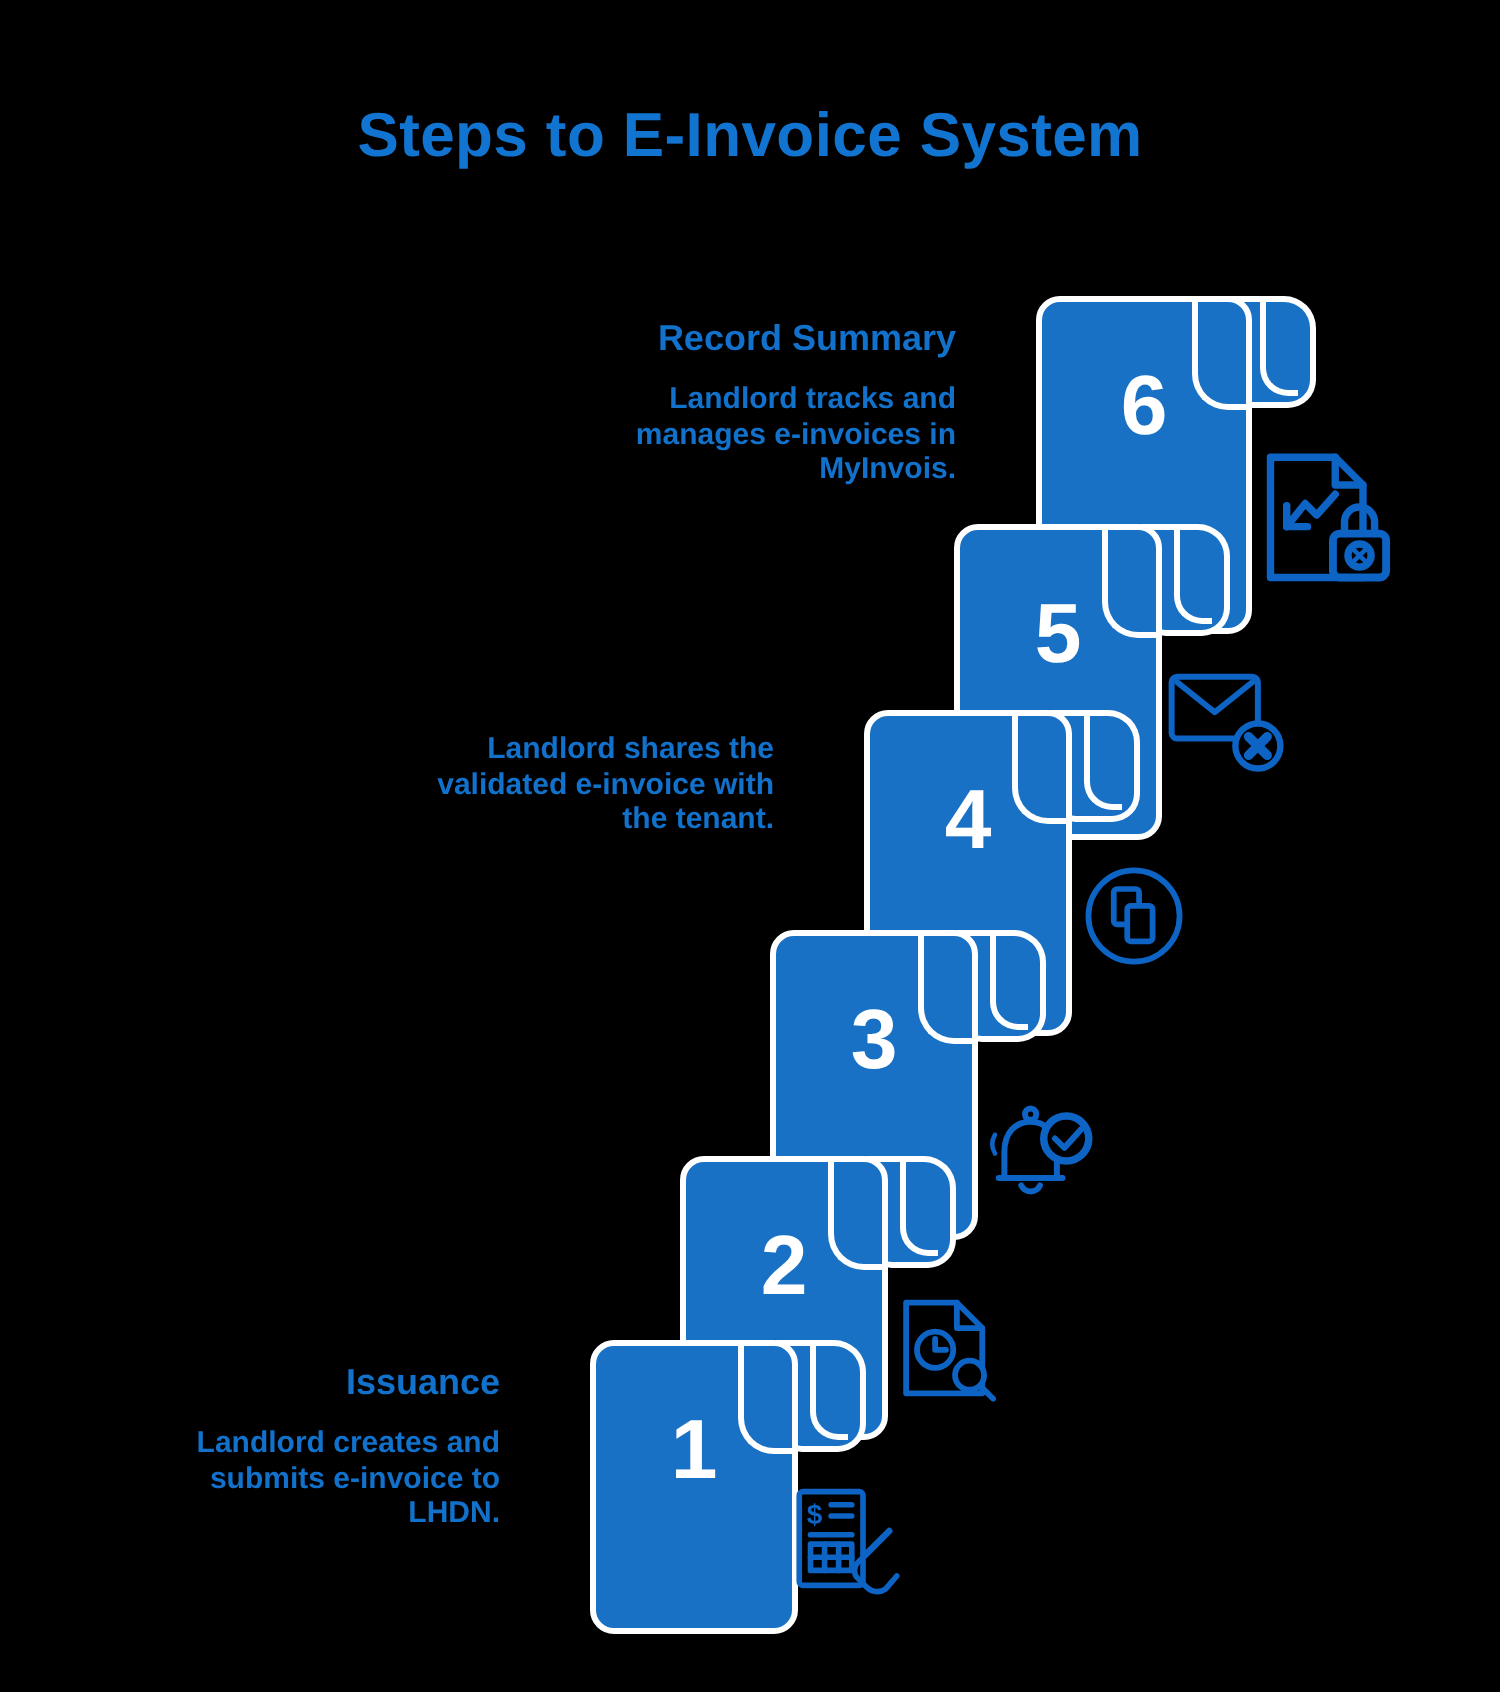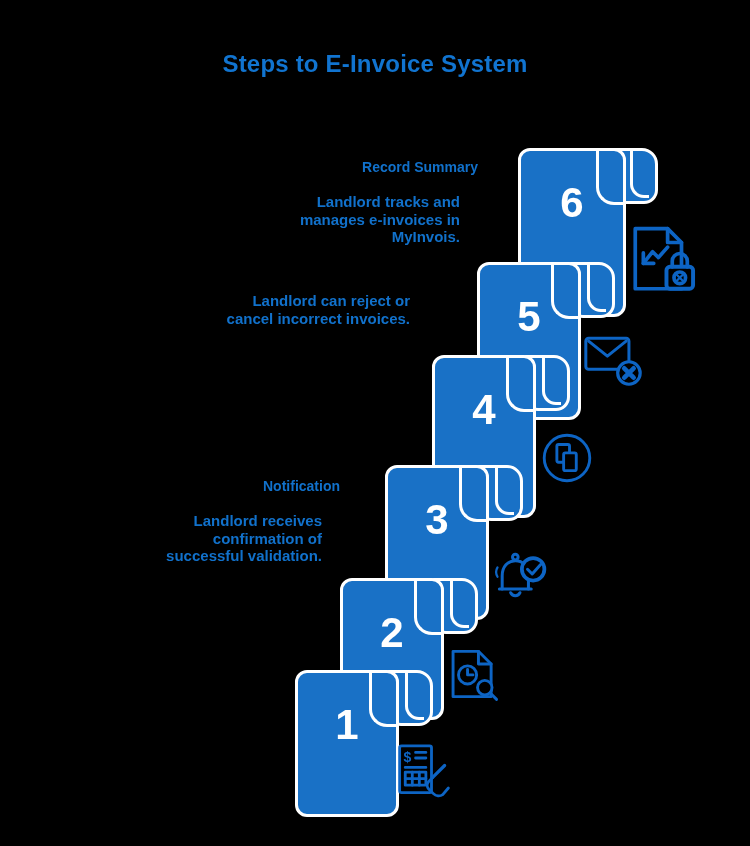"Steps to E-Invoice System" .main-title { font-size: 24px -> 31px }
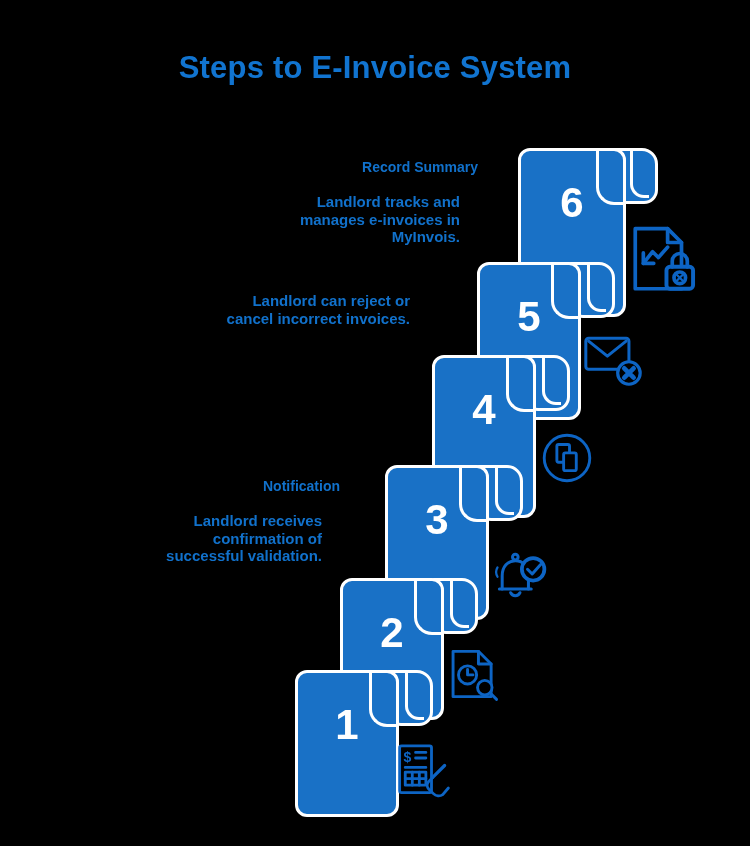"Record Summary" .step-title { font-size: 14px -> 18px }
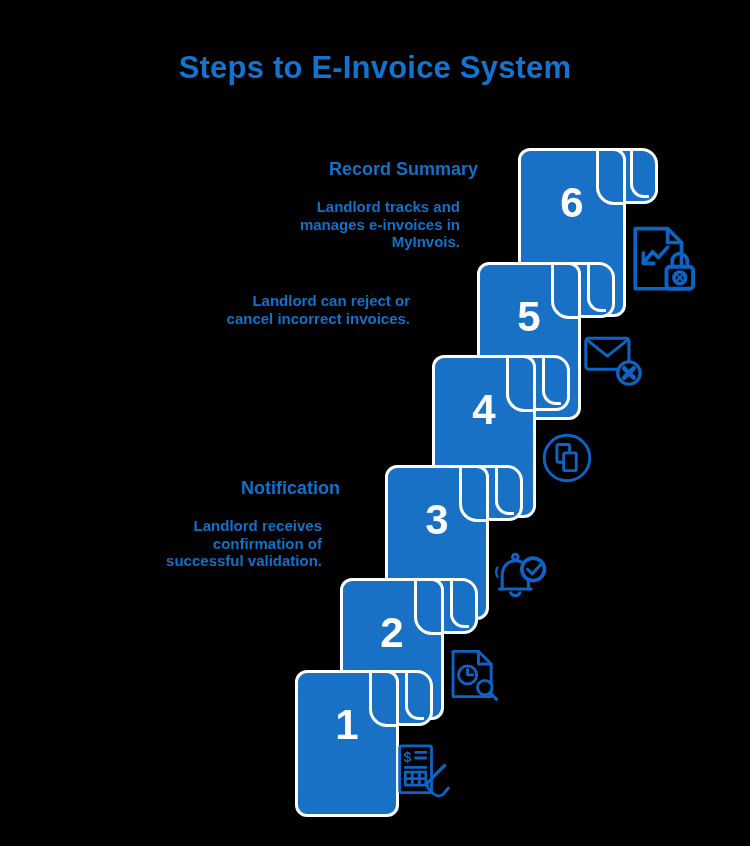"Landlord tracks and" .step-desc { margin: 18px -> 0 }
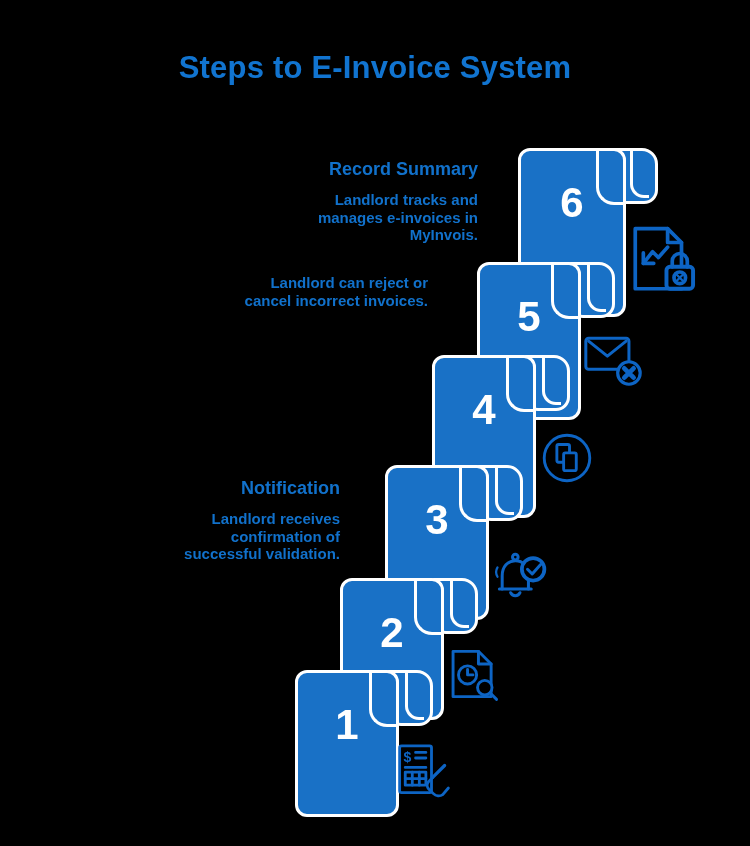"Landlord can reject or" div.step-desc { html: <div>Landlord can reject or cancel incorrect invoices.</div> -> none }
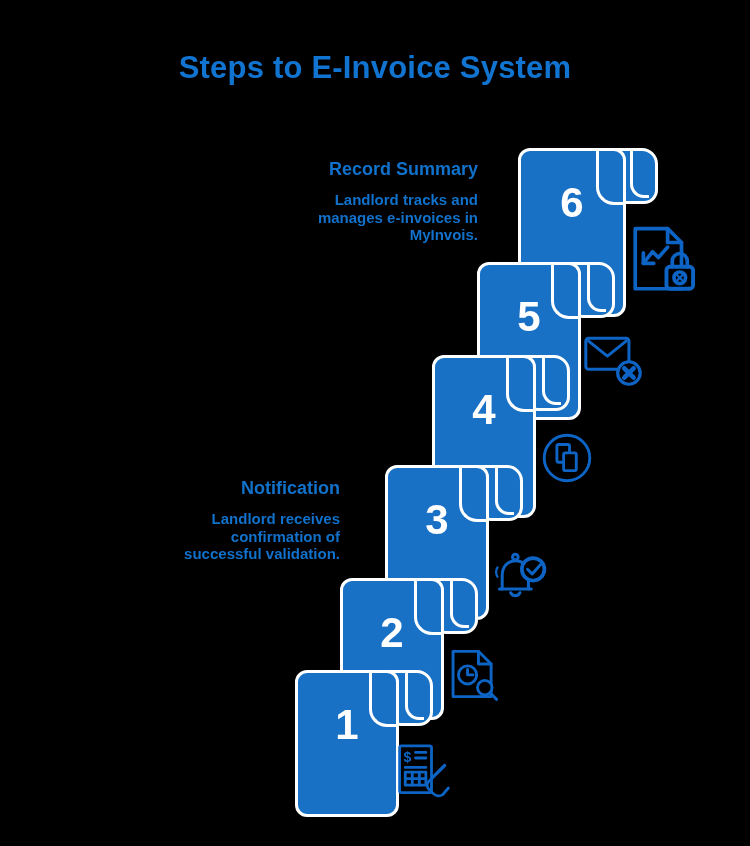"Landlord shares the" div.step-desc { html: none -> <div>Landlord shares the validated e-invoice with the tenant.</div> }
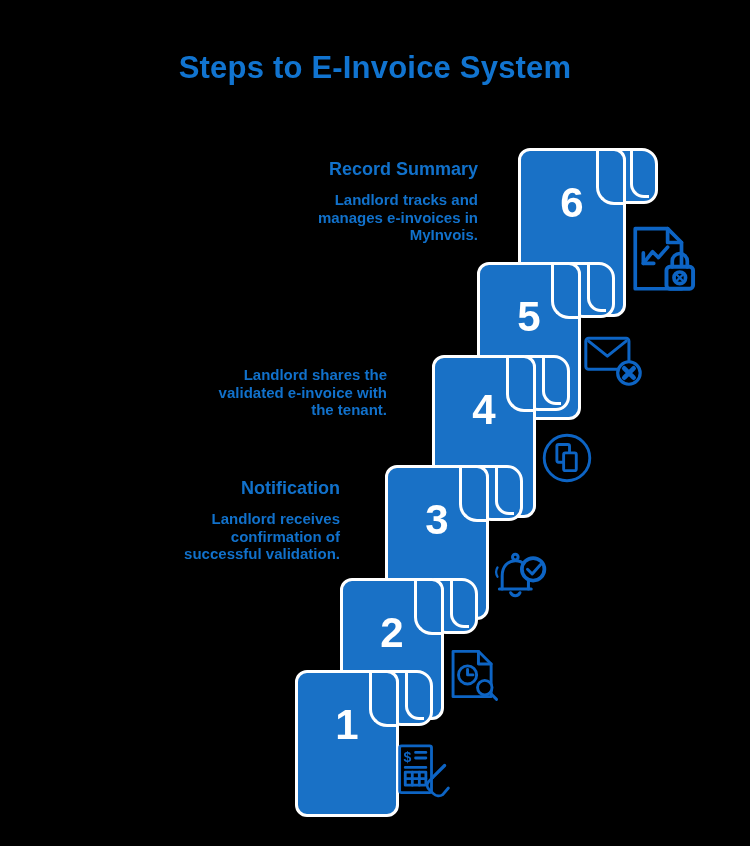"Notification" div.label { html: <div> <div>Notification</div> <div>Landlord receives confirmation of successful validation.</div> </div> -> none }
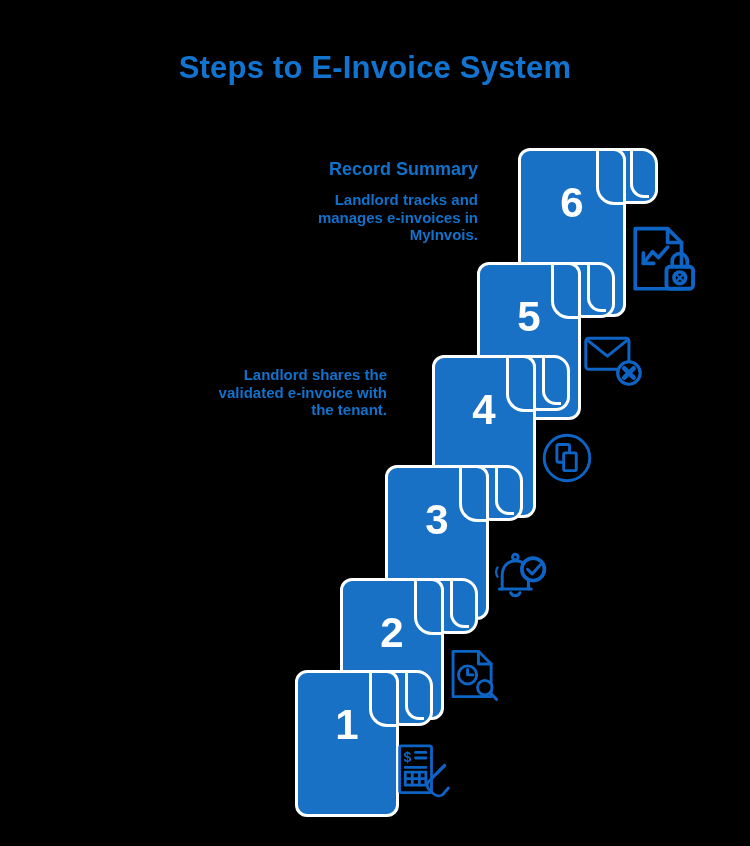"Issuance" div.label { html: none -> <div> <div>Issuance</div> <div>Landlord creates and submits e-invoice to LHDN.</div> </div> }
